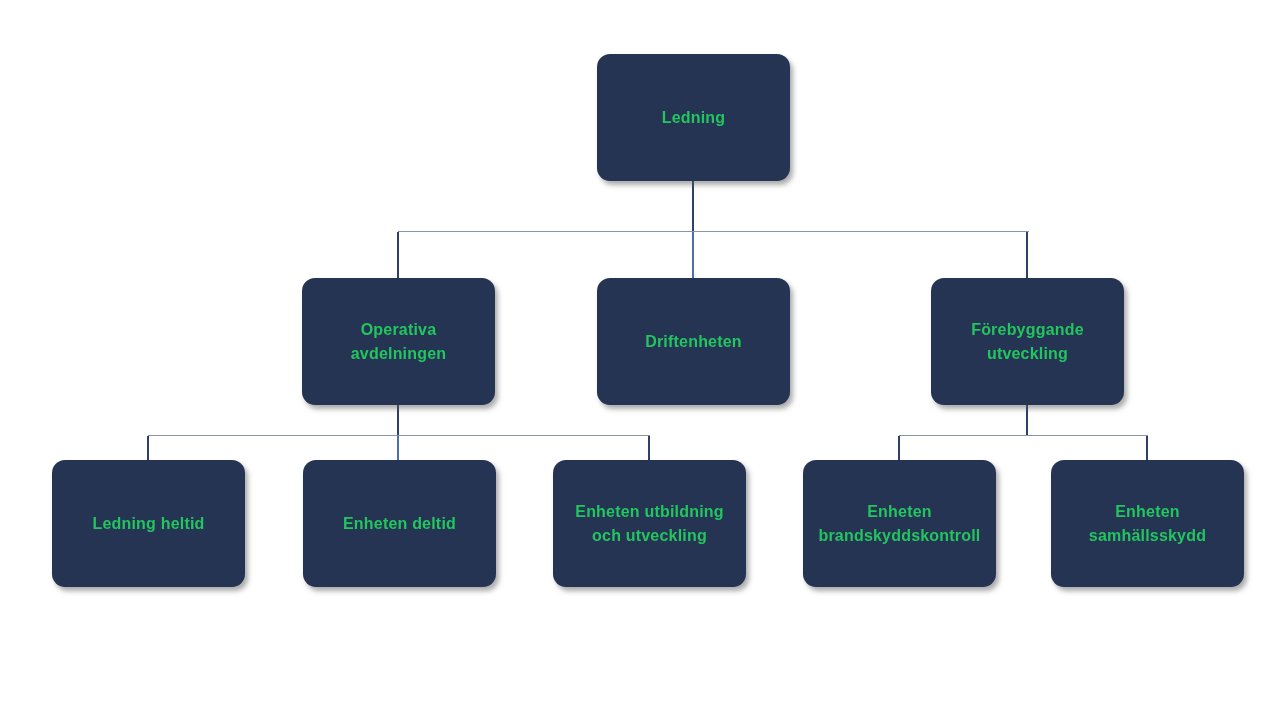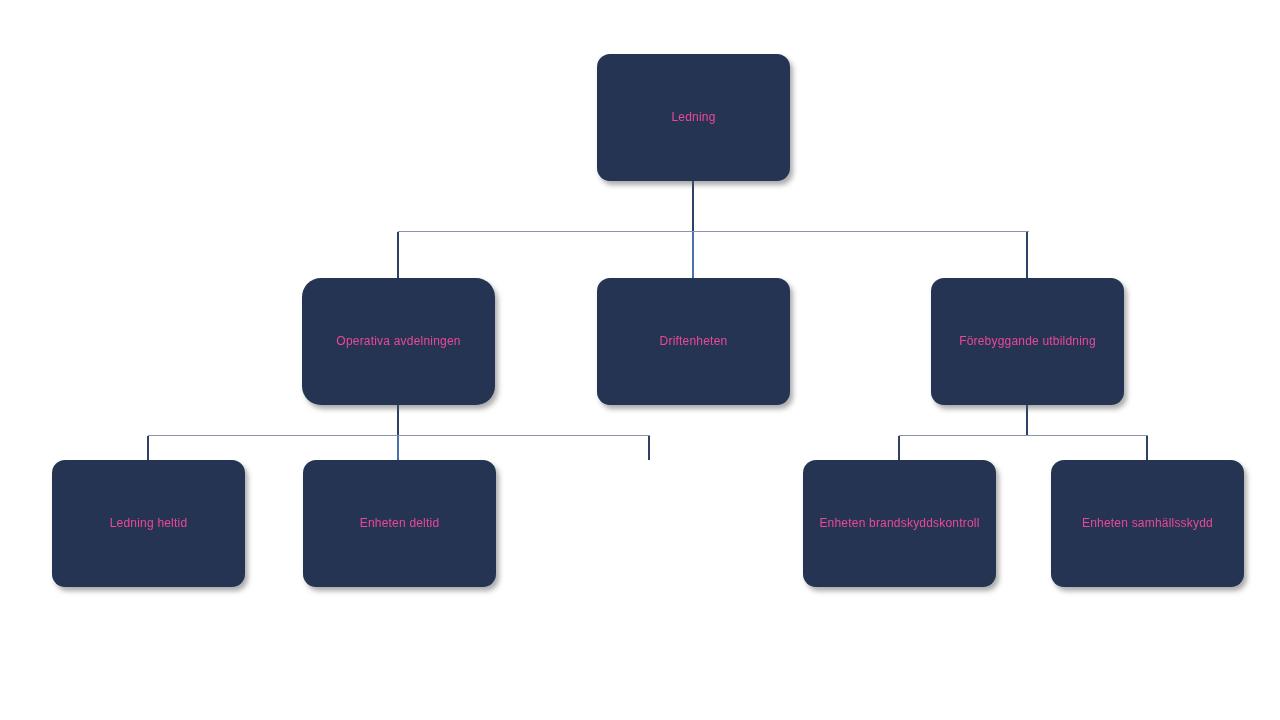"Ledning" .node-label { color: #ec4899 -> #22c55e; font-size: 12px -> 16px; font-weight: normal -> bold }
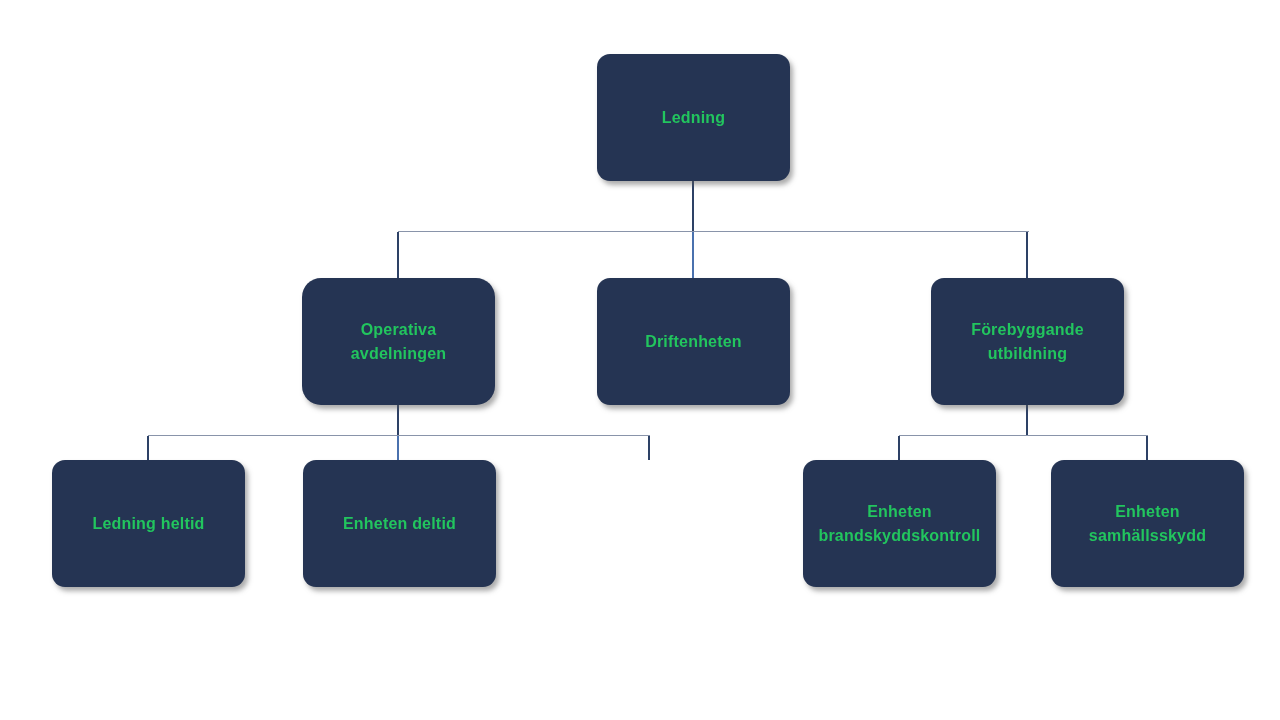"Operativa avdelningen" .n-operativa { border-radius: 19px -> none }
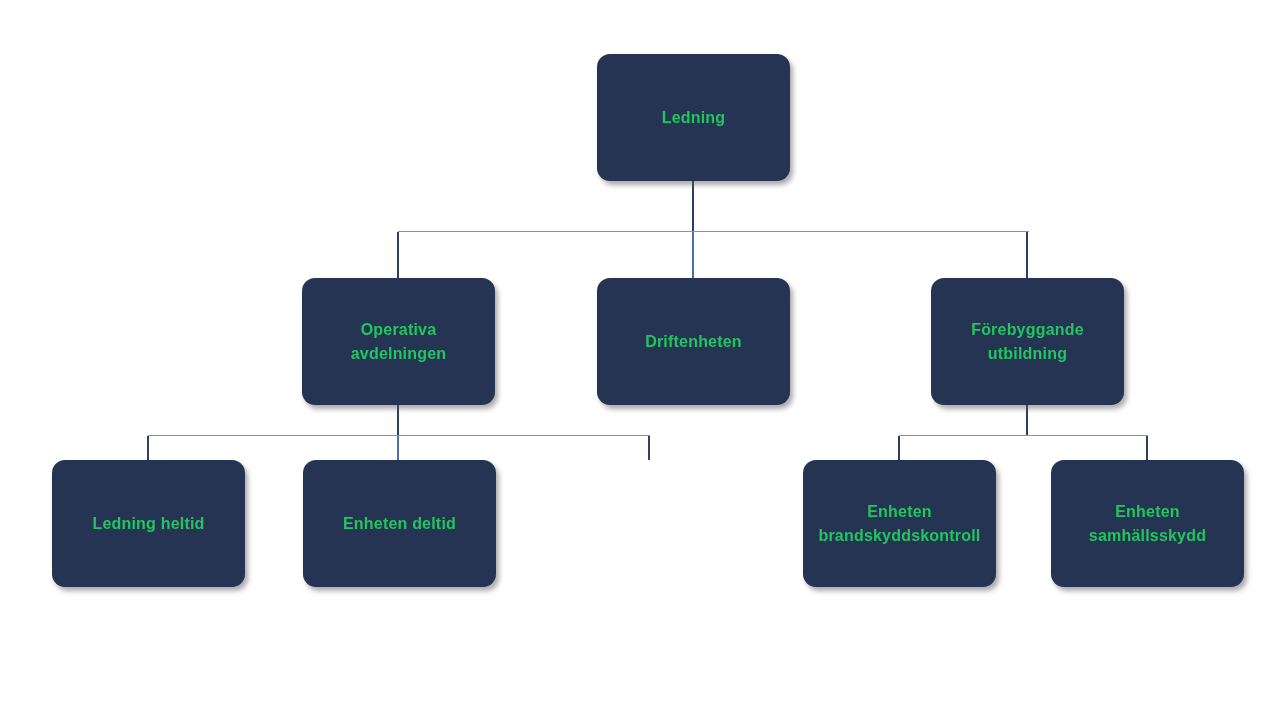"Förebyggande utbildning" span.node-label { text: utbildning -> utveckling }
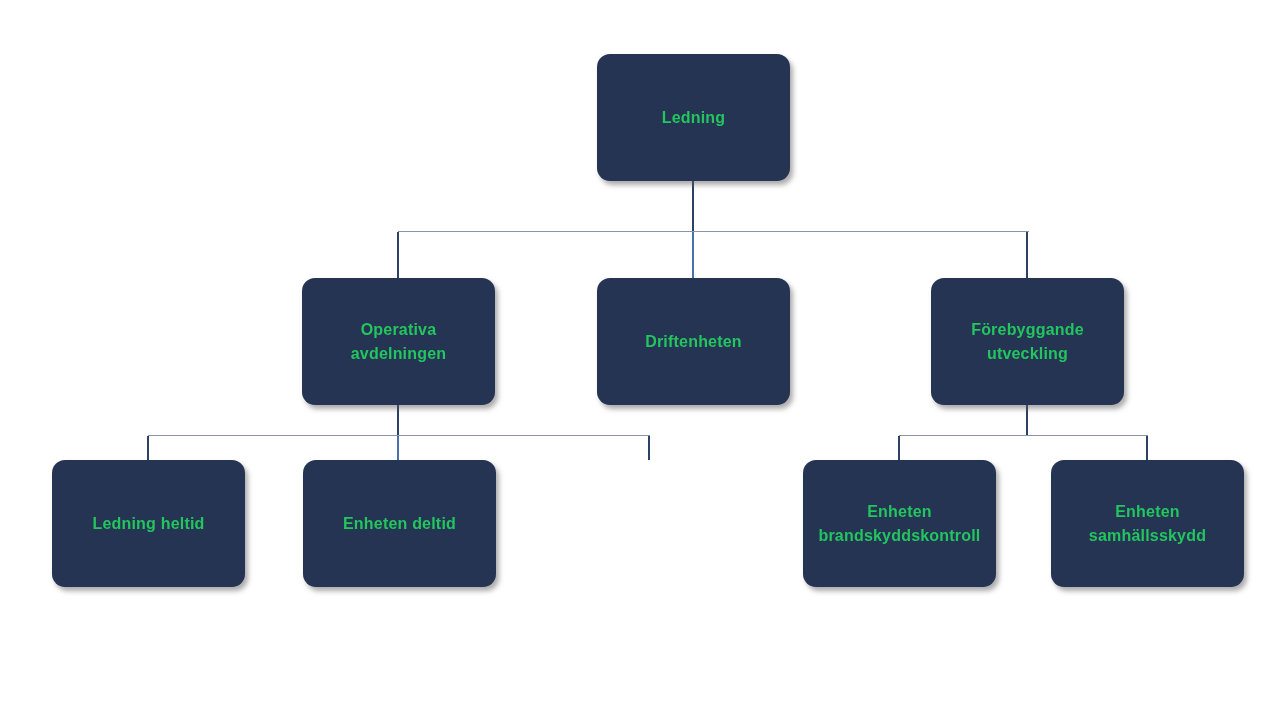"Enheten utbildning och utveckling" div.node { html: none -> <div> <span>Enheten utbildning och utveckling</span> </div> }
